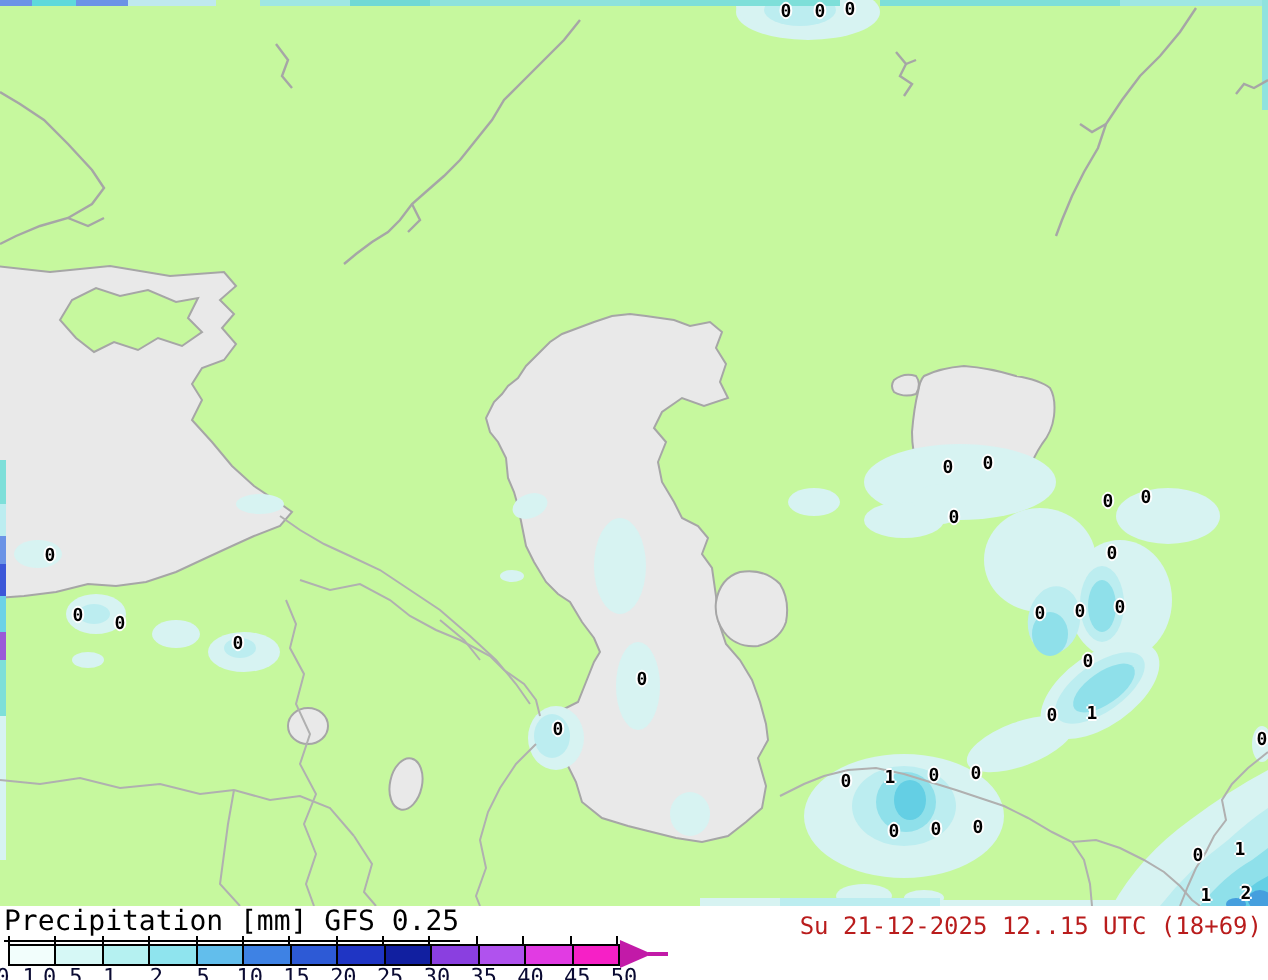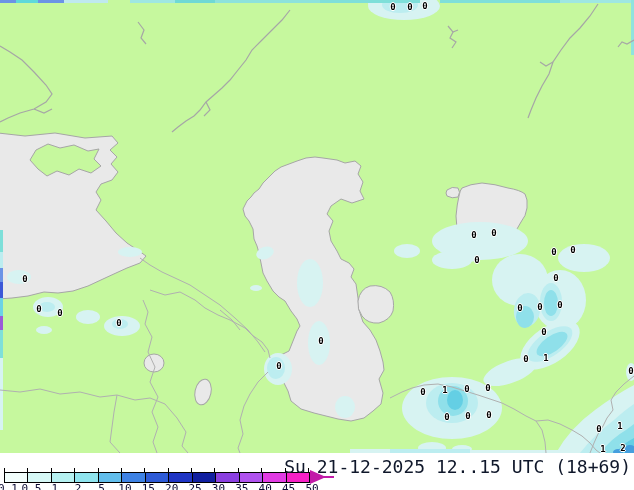"Precipitation [mm] GFS 0.25" div.legend-title { html: none -> <div>Precipitation [mm] GFS 0.25</div> }
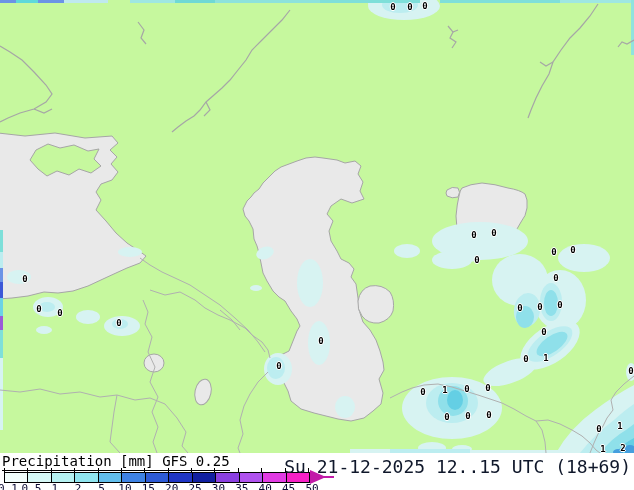"Su 21-12-2025 12..15 UTC (18+69)" .valid-time { color: #0f172a -> #b91c1c; font-size: 18px -> 12px }
